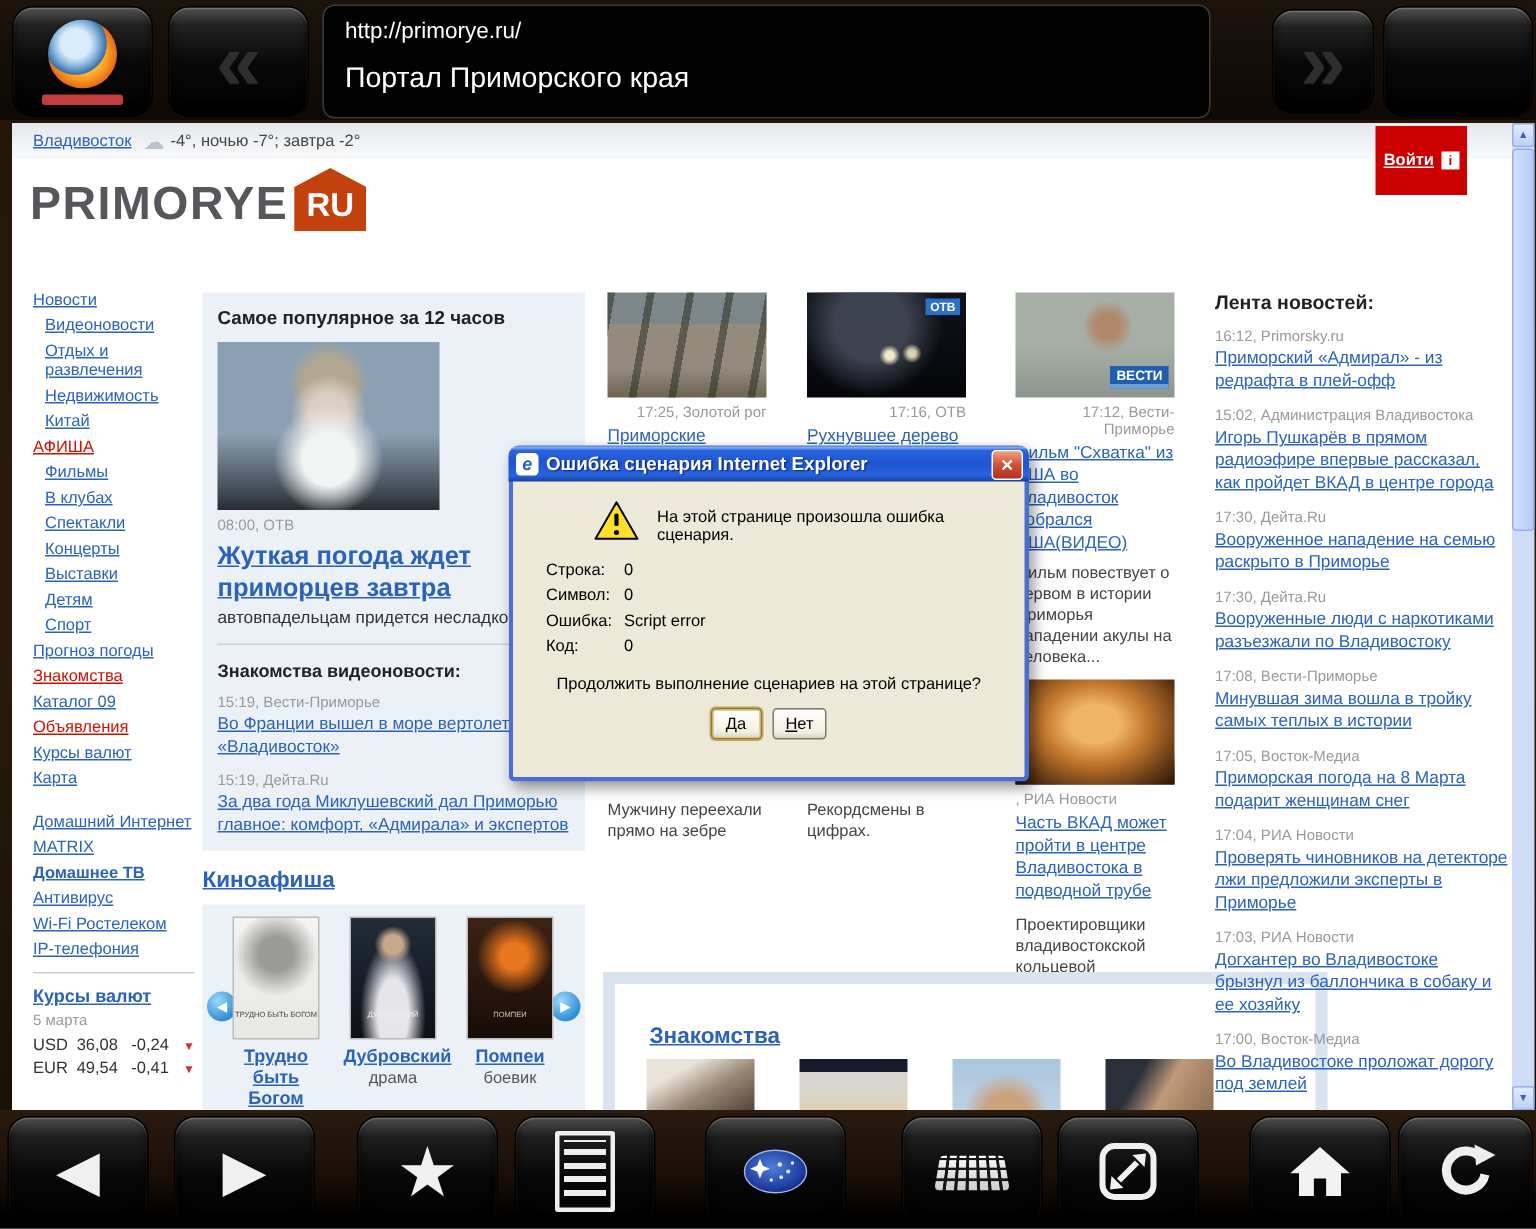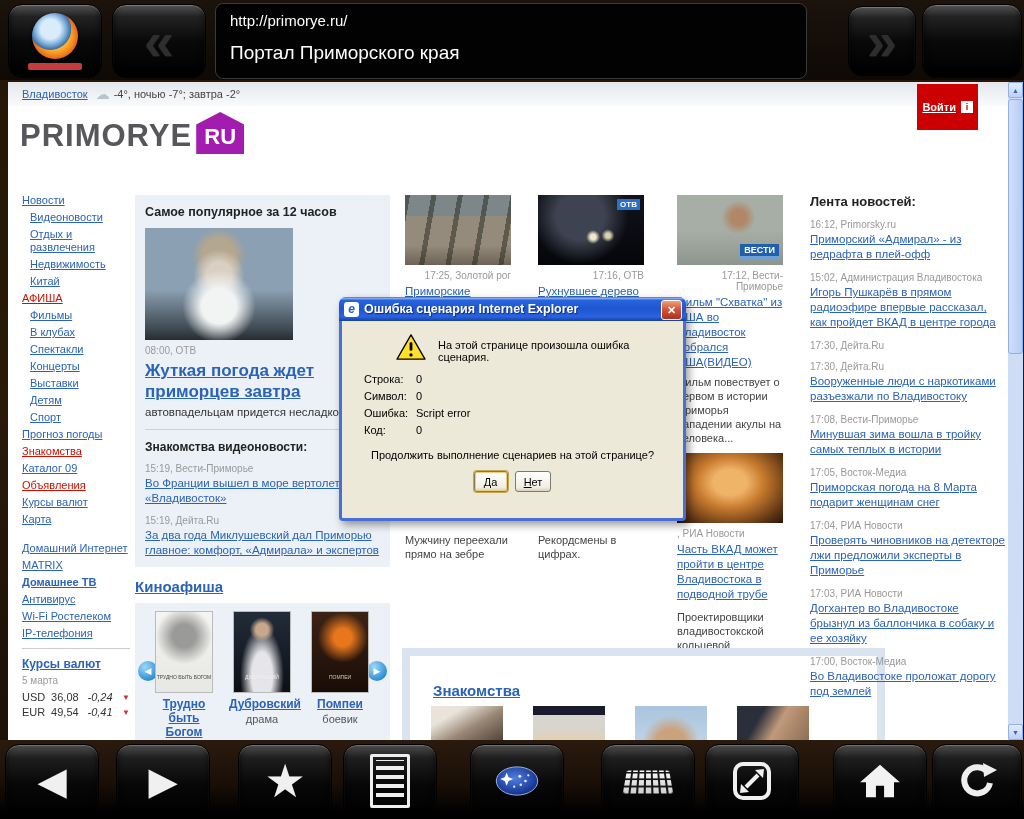"RU" .logo-ru { background: #a21caf -> #c2410c }
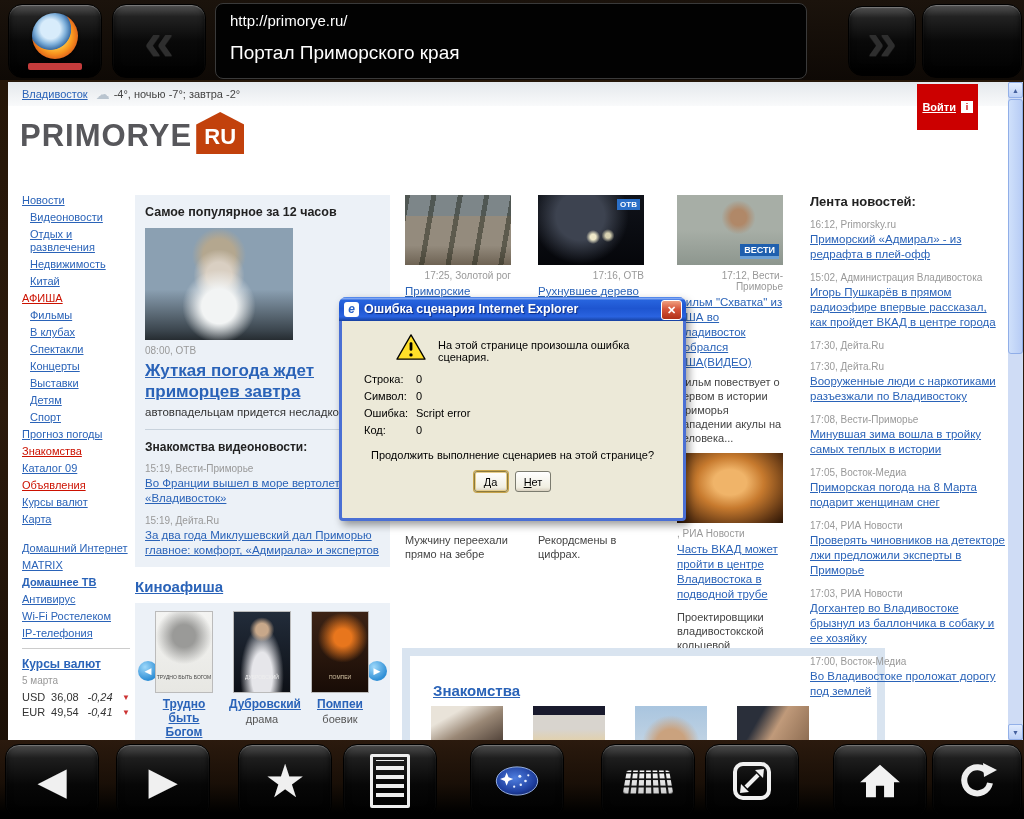"Вооруженное нападение на семью раскрыто" a { html: none -> <a>Вооруженное нападение на семью раскрыто в Приморье</a> }
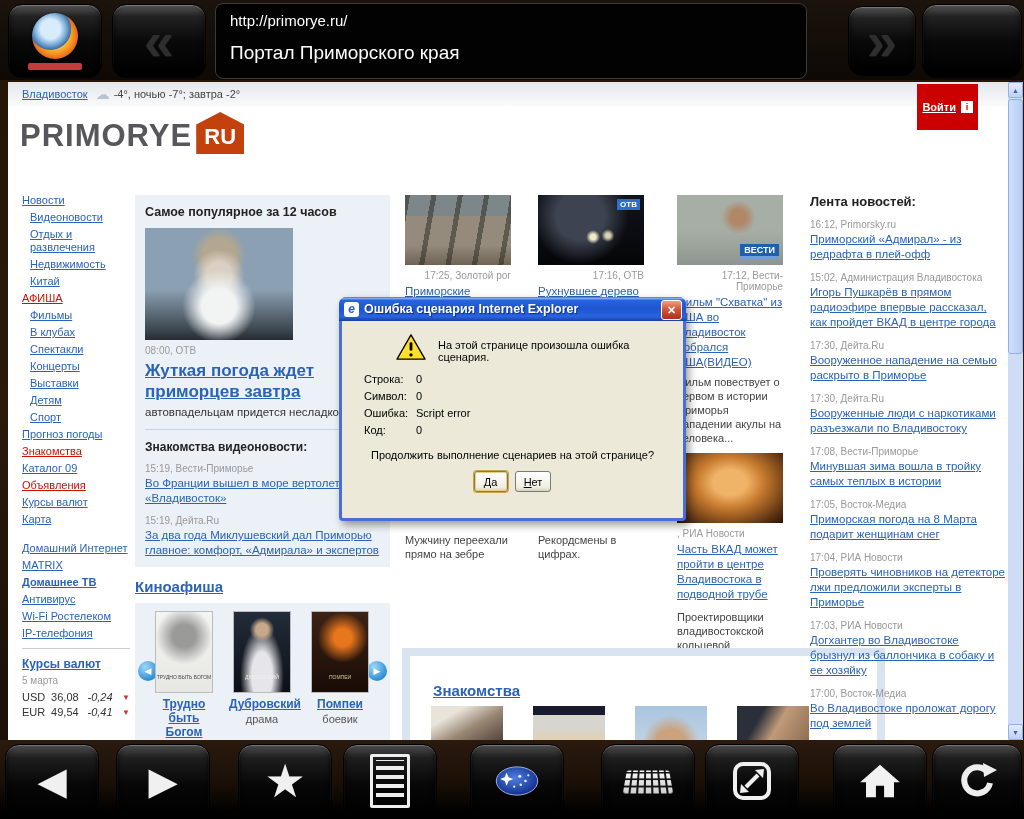"-0,24" .cur-row .c3 { font-style: italic -> none }
